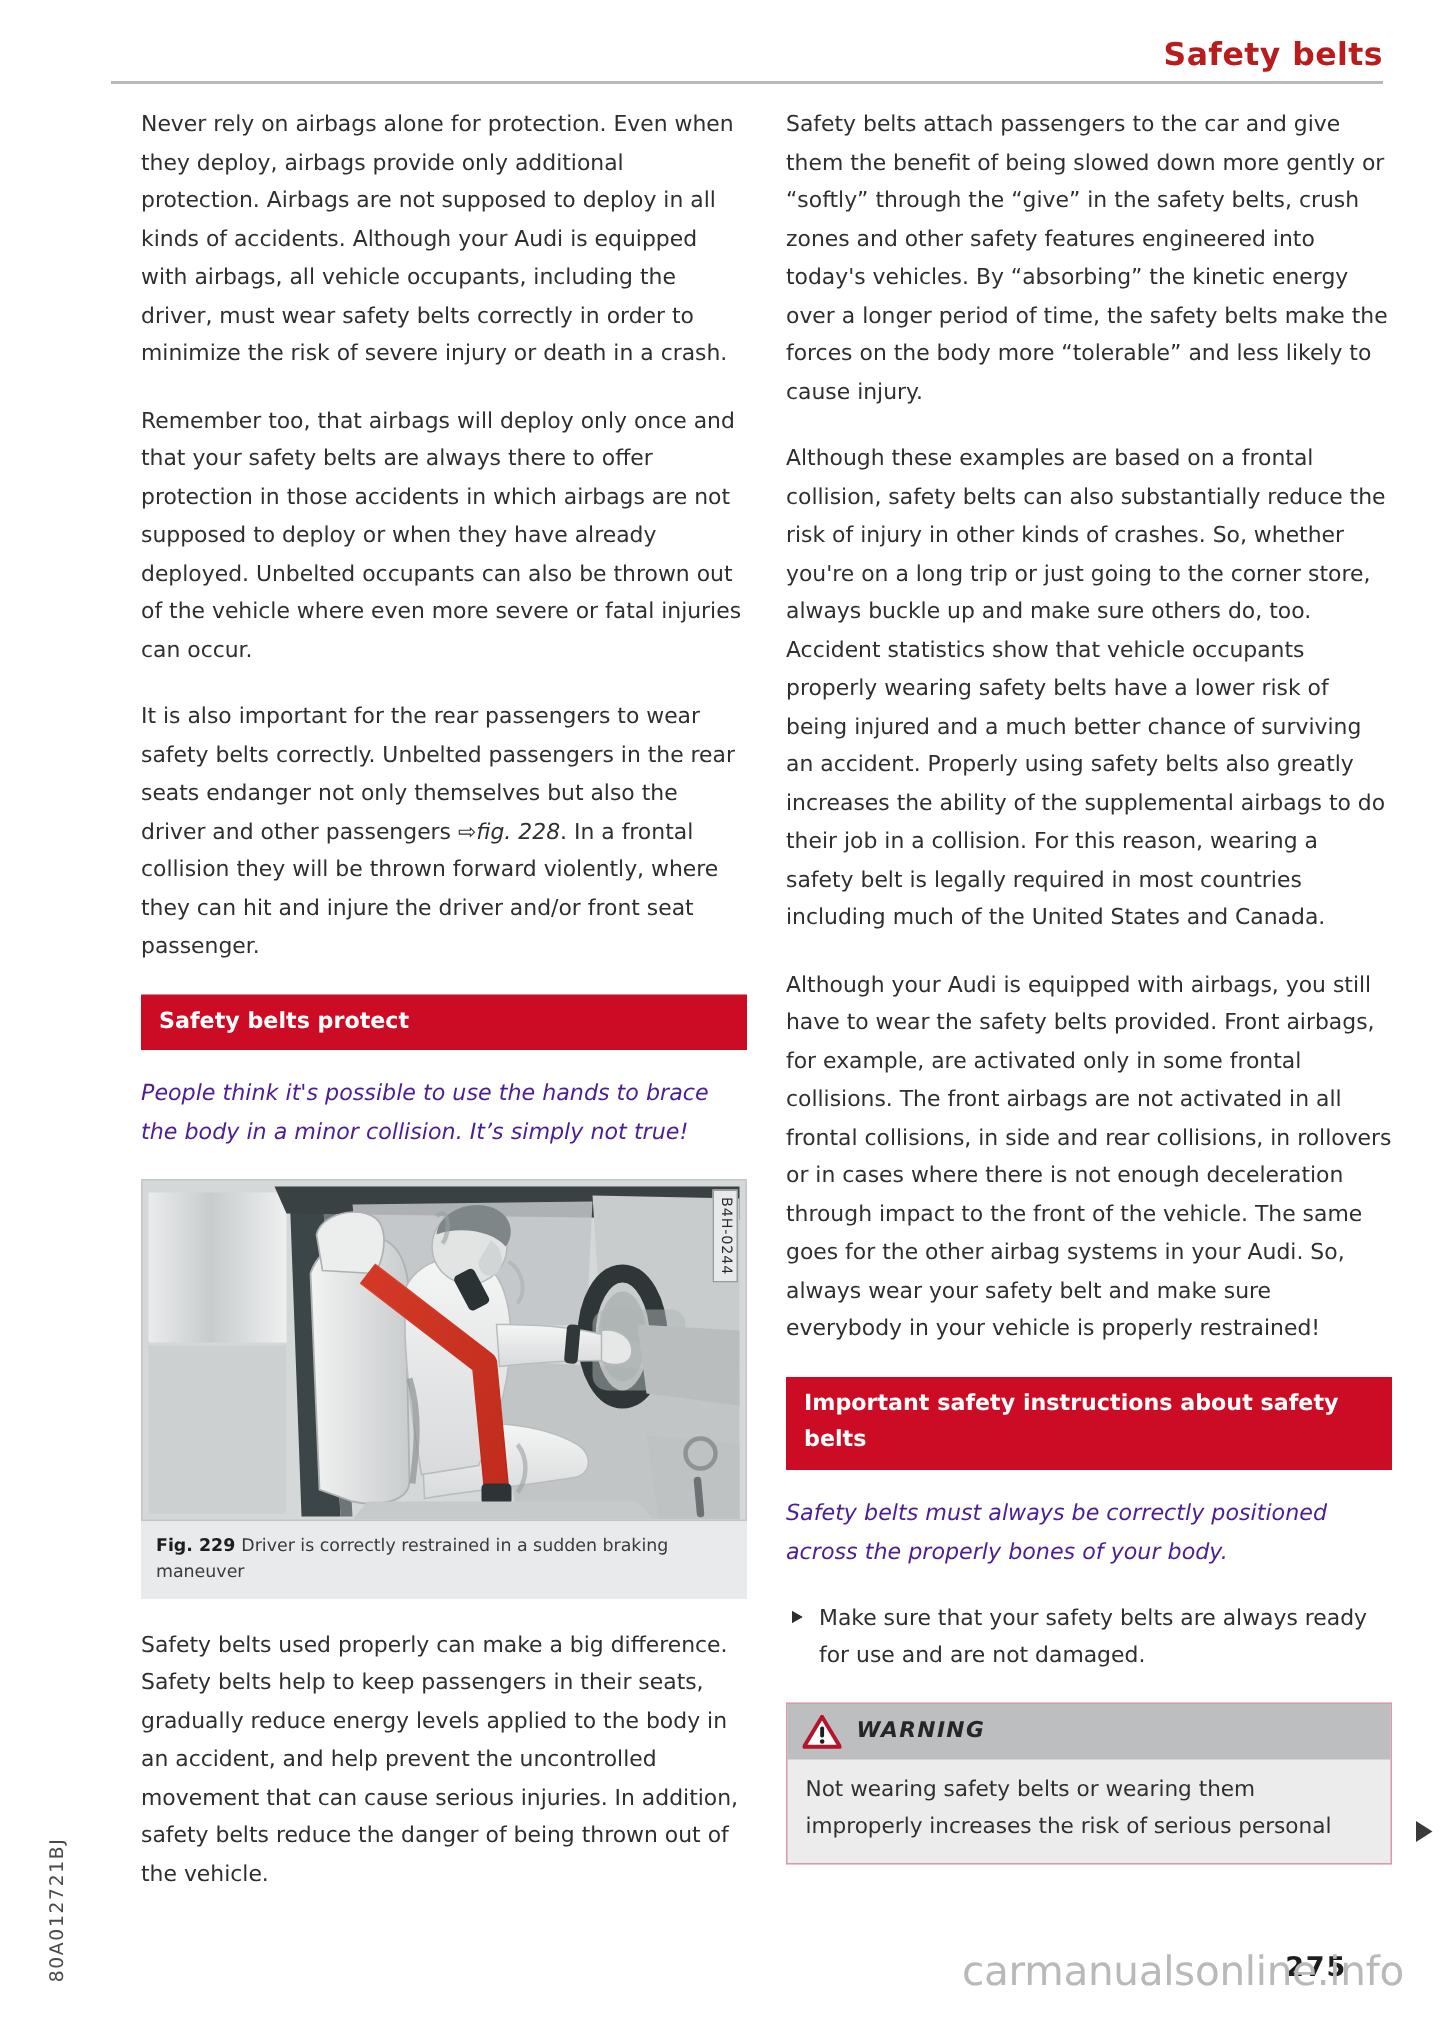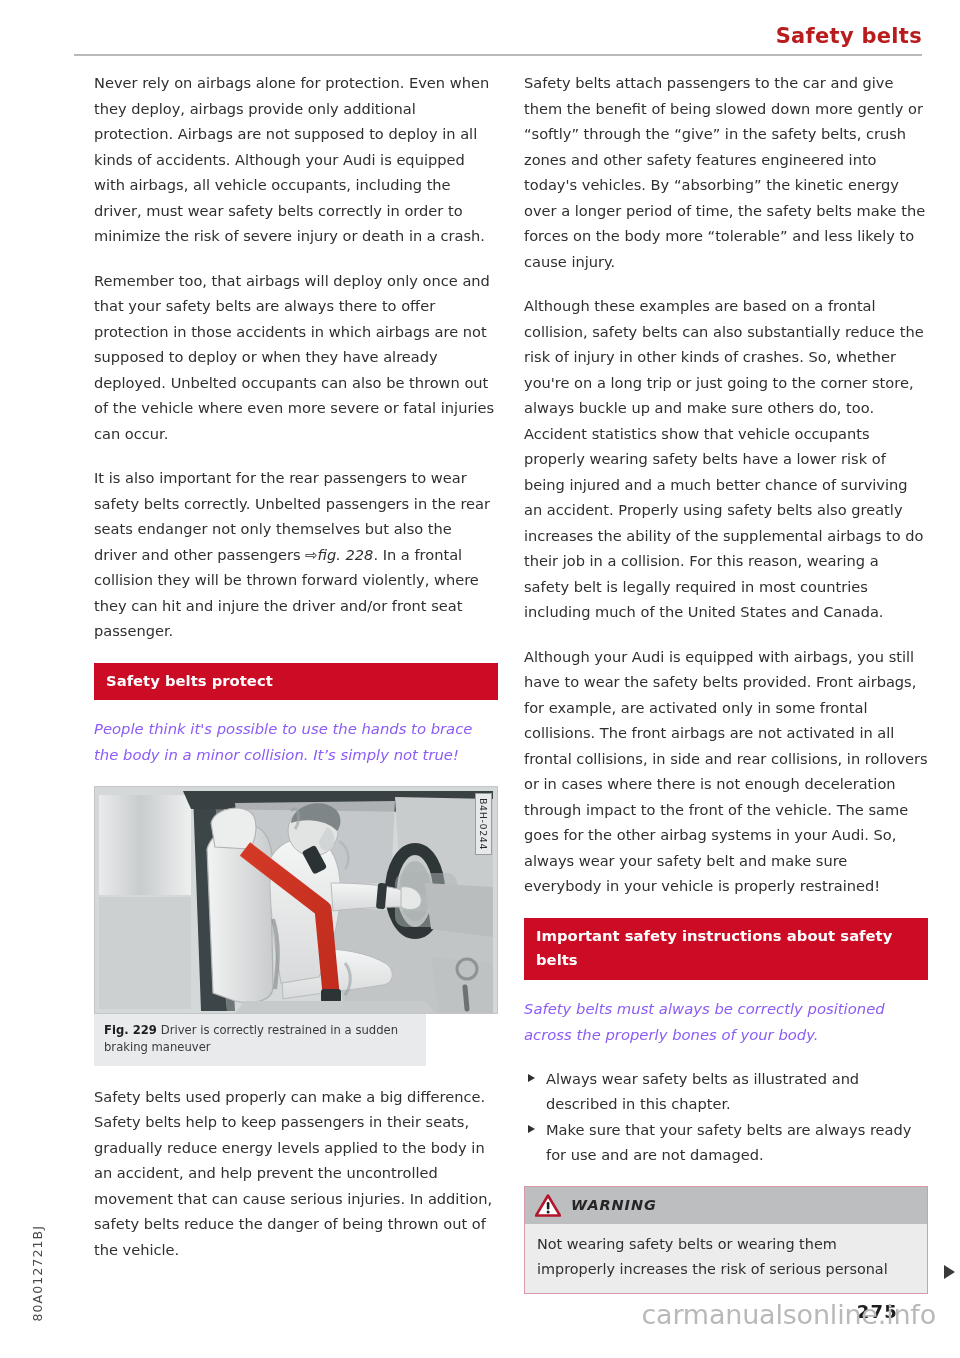"People think it's possible to" p.lead-italic { color: #8b5cf6 -> #4c1d95 }
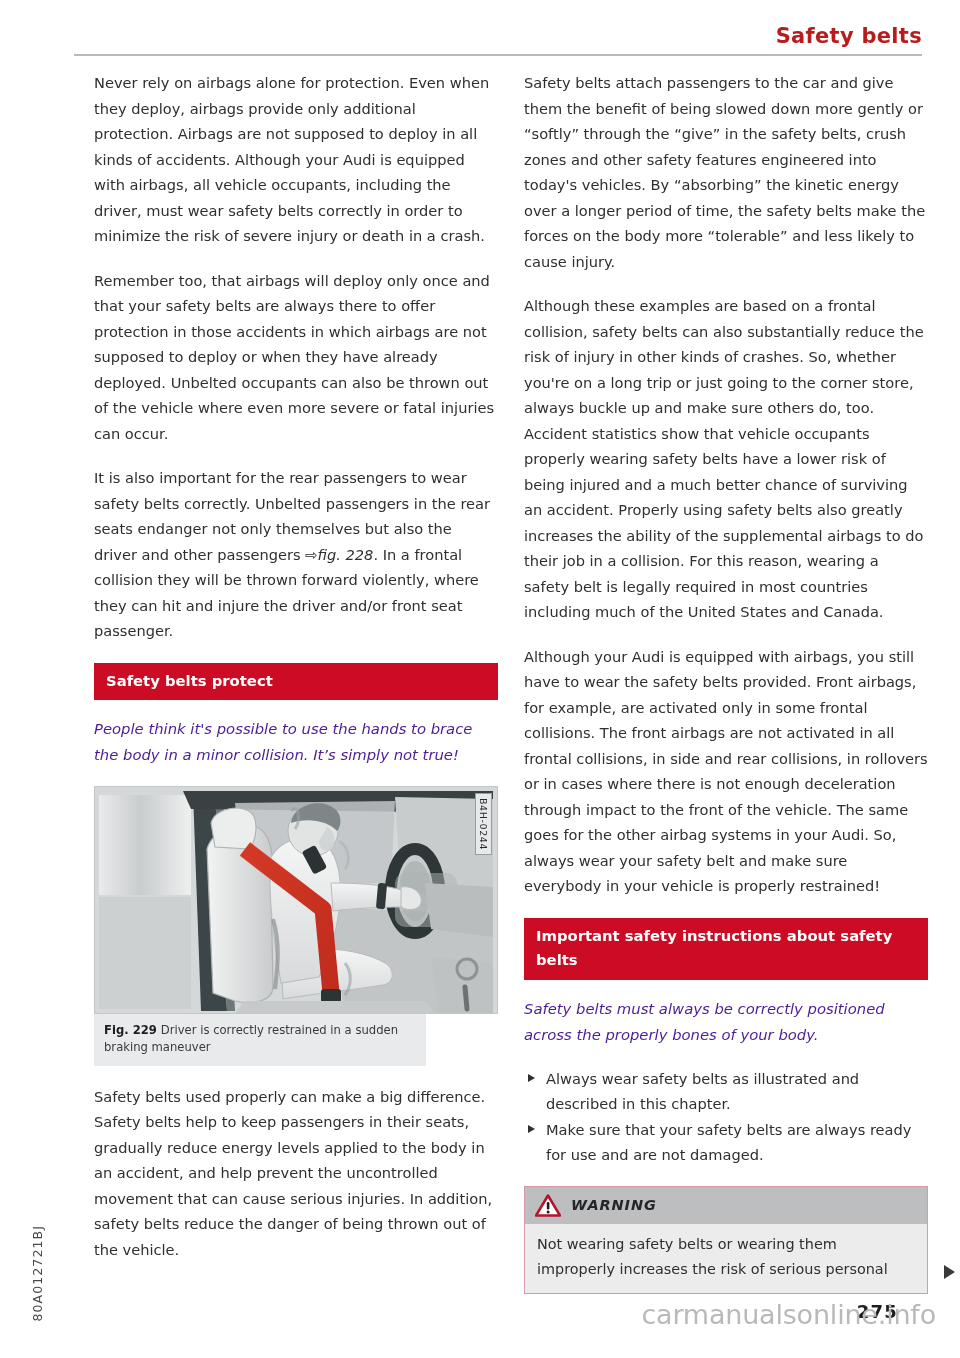"Fig. 229 Driver is correctly" .figure-caption { width: 332px -> 404px }
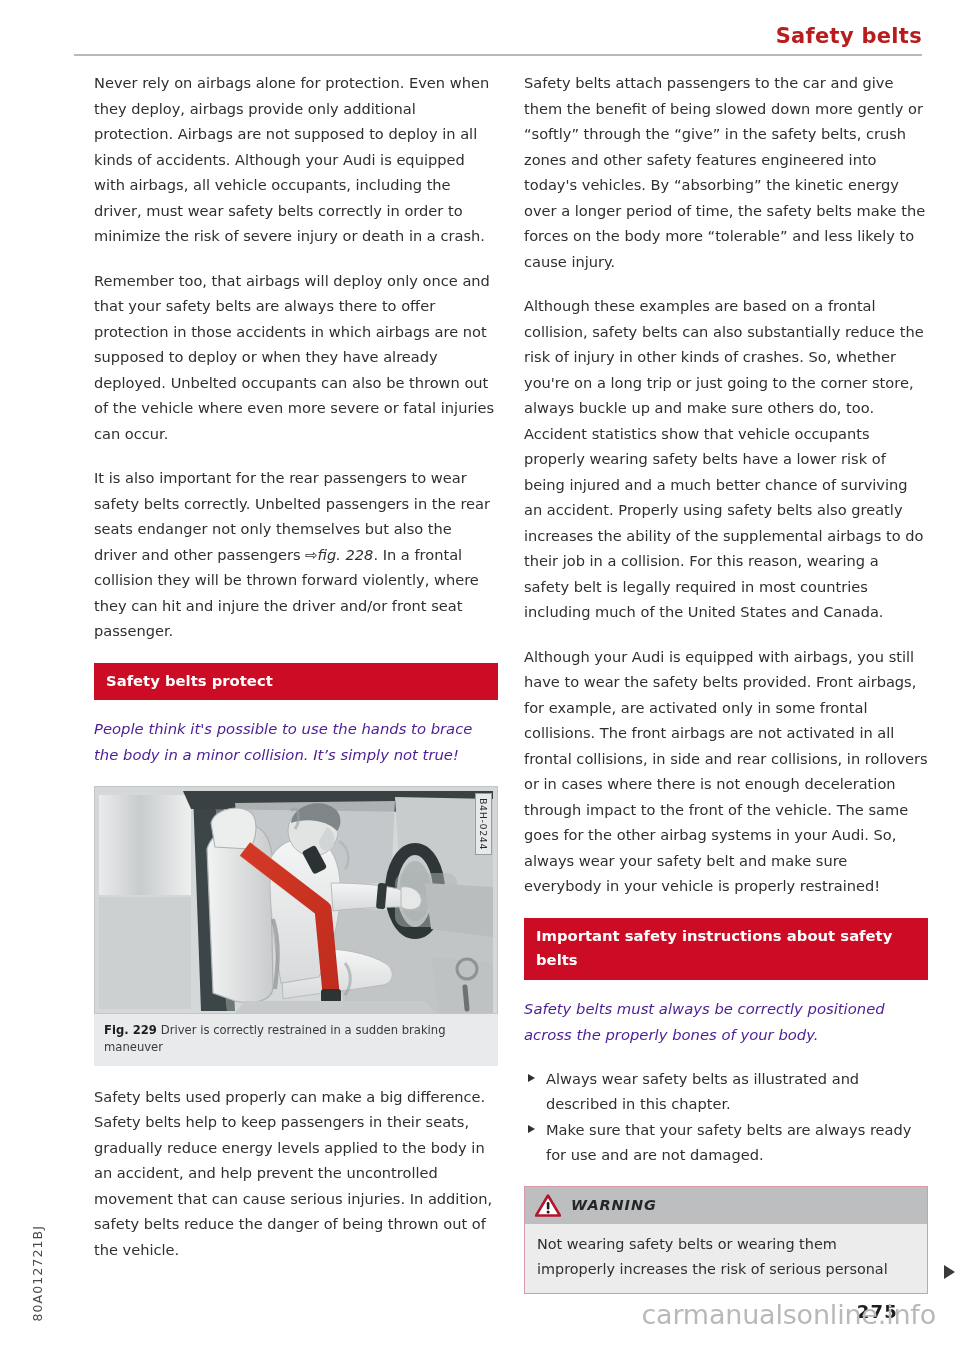"Always wear safety belts as" span { html: <span>Always wear safety belts as illustrated and described in this chapter.</span> -> none }
